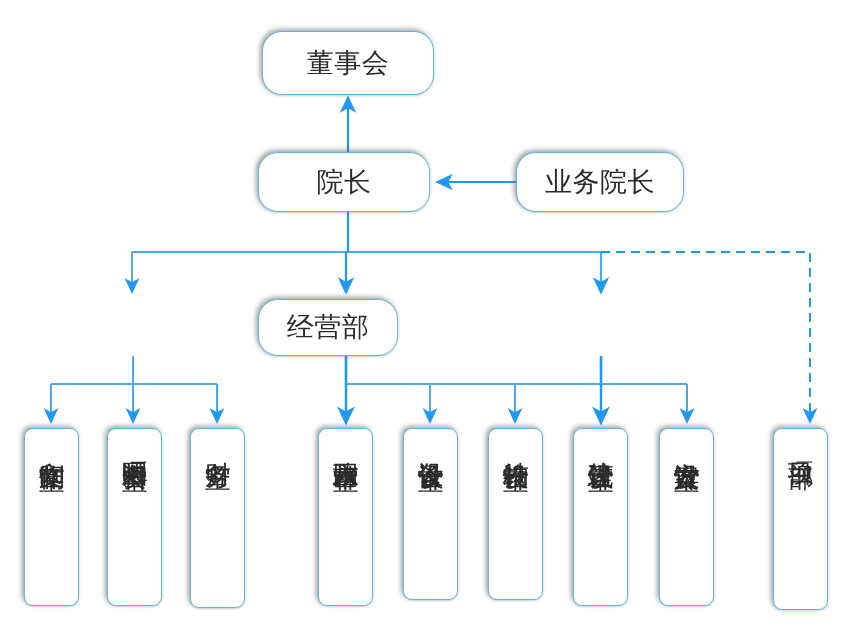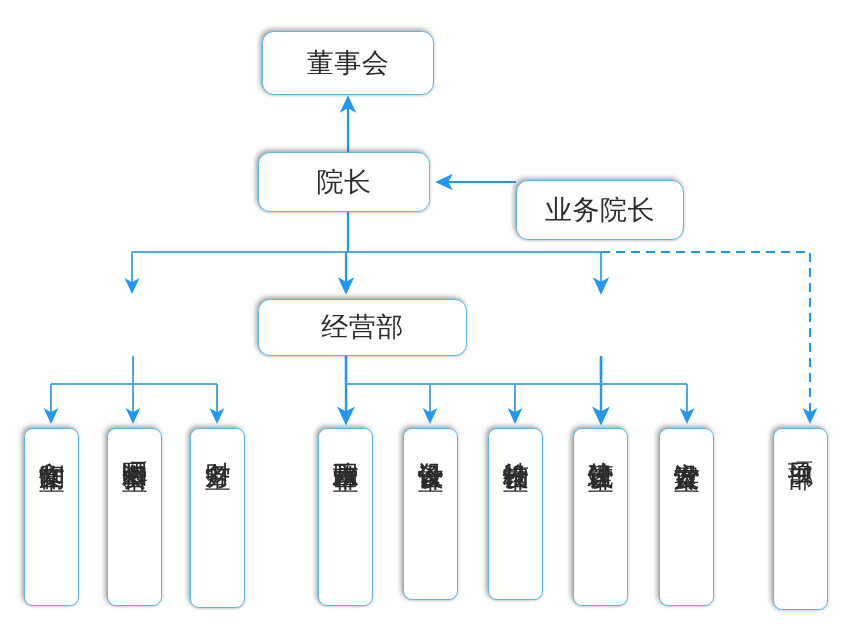"董事会" .node { border-radius: 12px -> 20px }
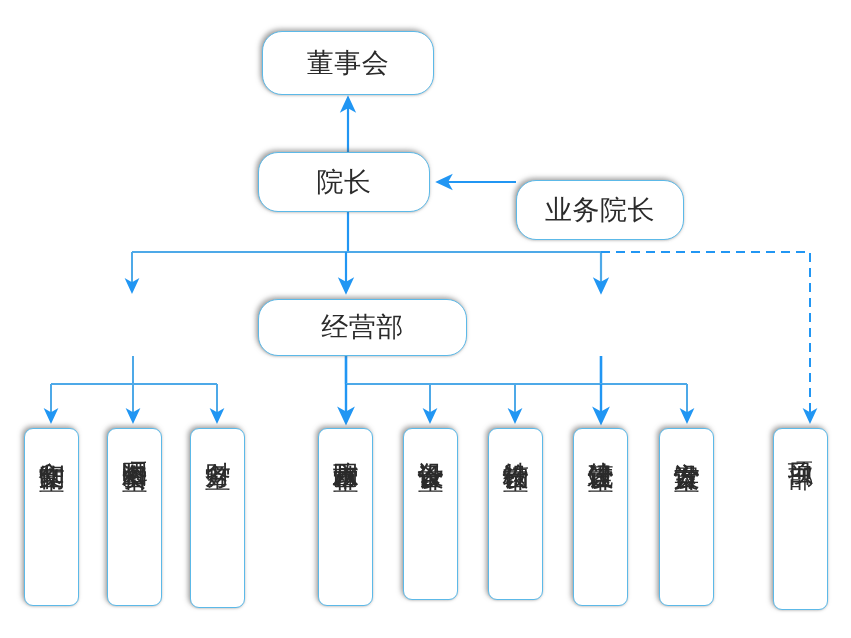"业务院长" div.node { margin-top: 28px -> none }
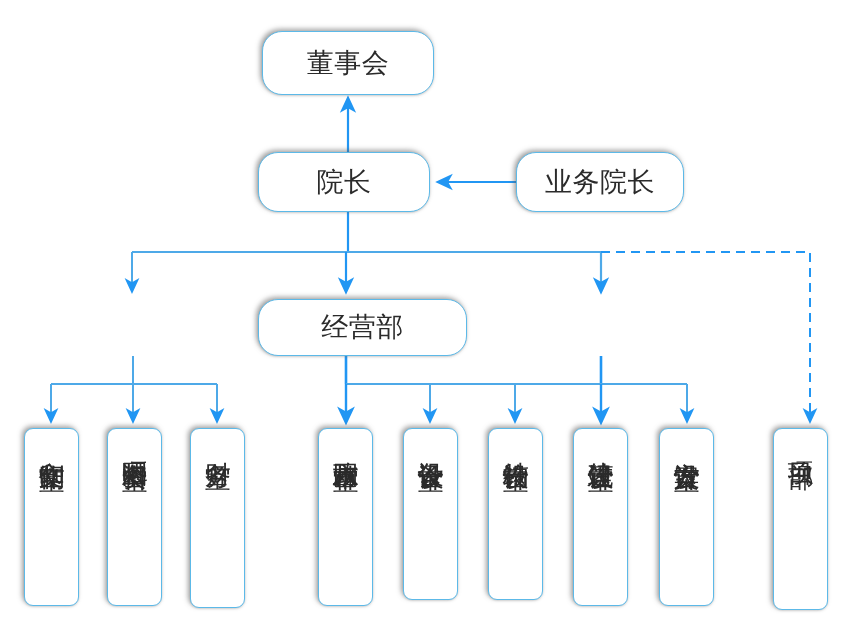"经营部" div.node { width: 209px -> 140px }
